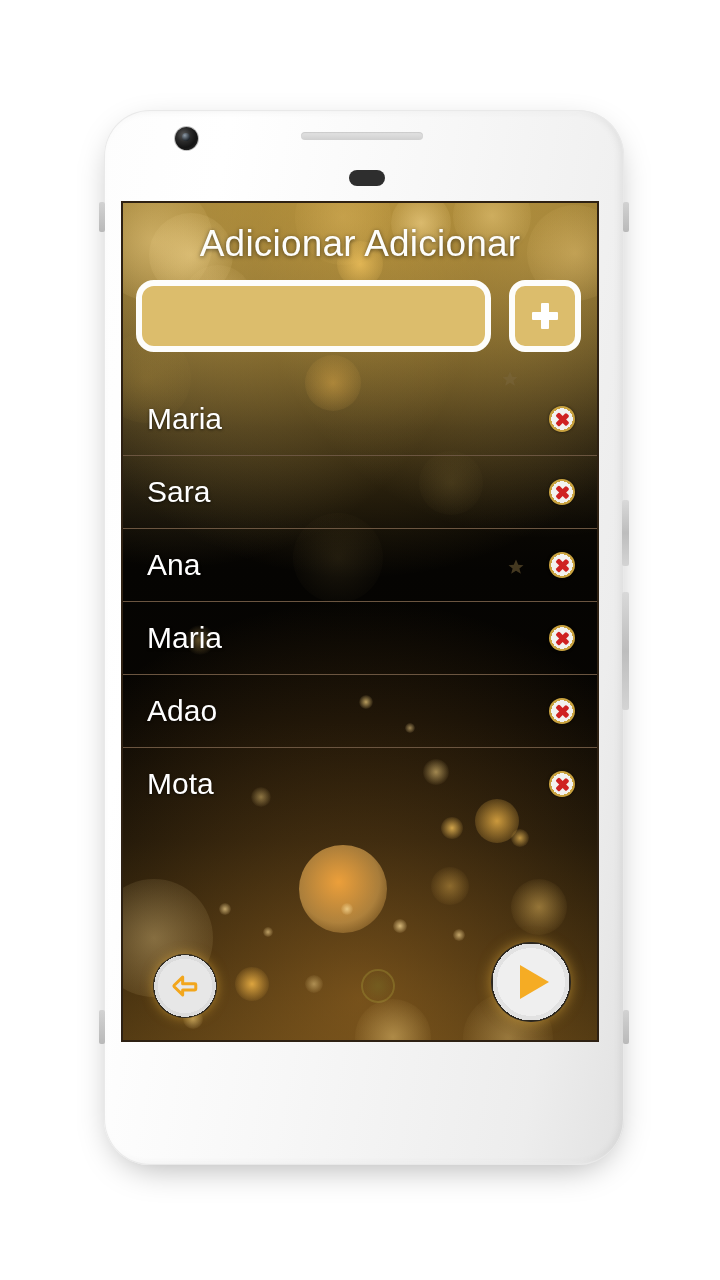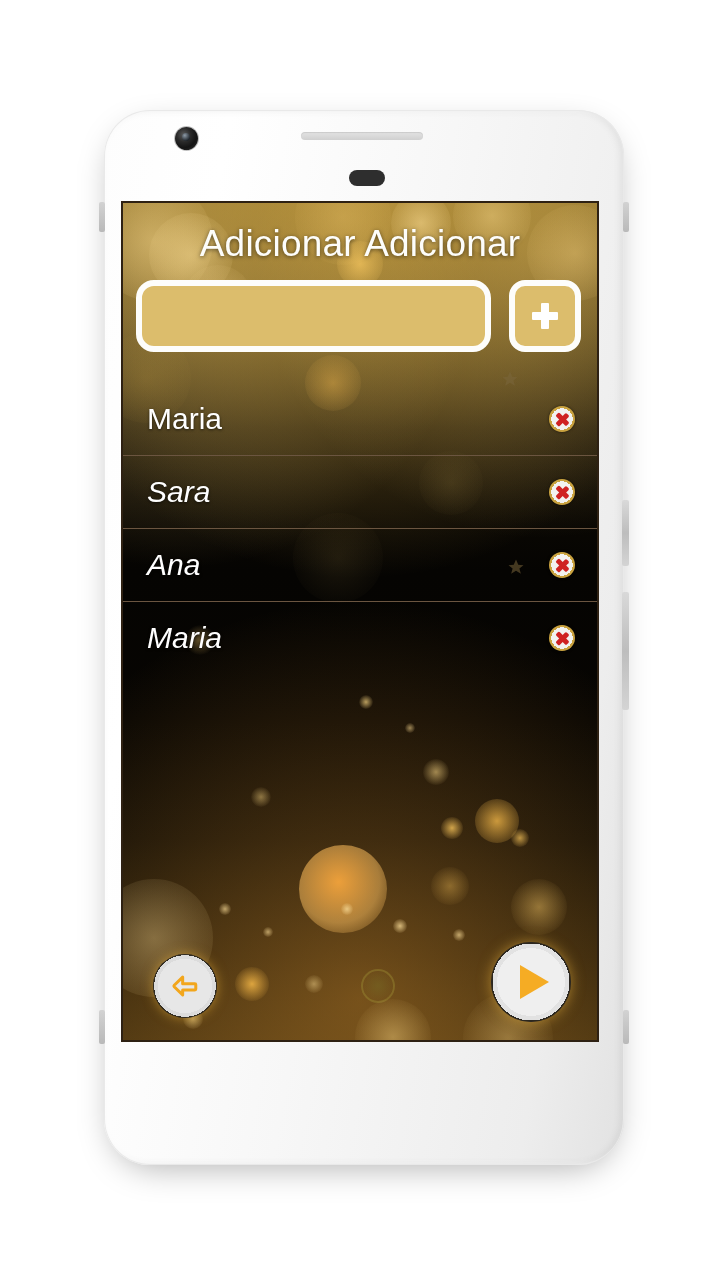"Sara" .player-row + .player-row { font-style: italic -> none }
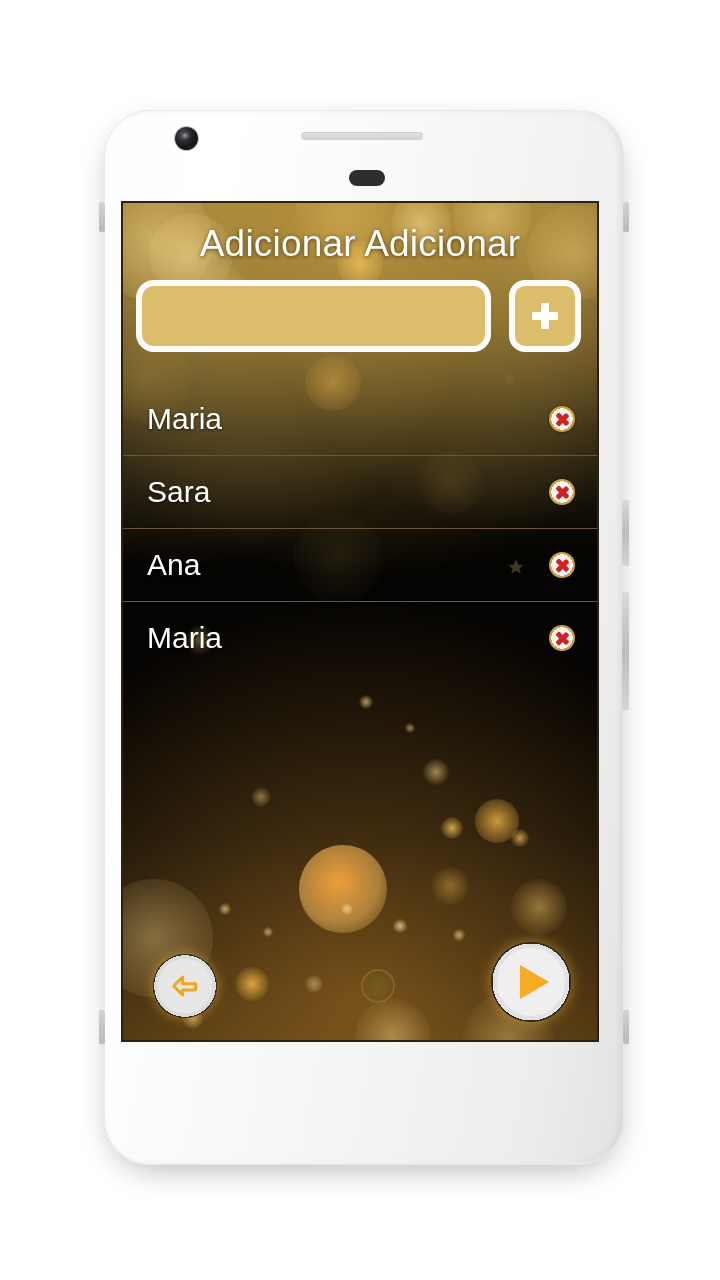"Adao" div.player-row { html: none -> <div> <span>Adao</span> <button> <span></span> </button> </div> }
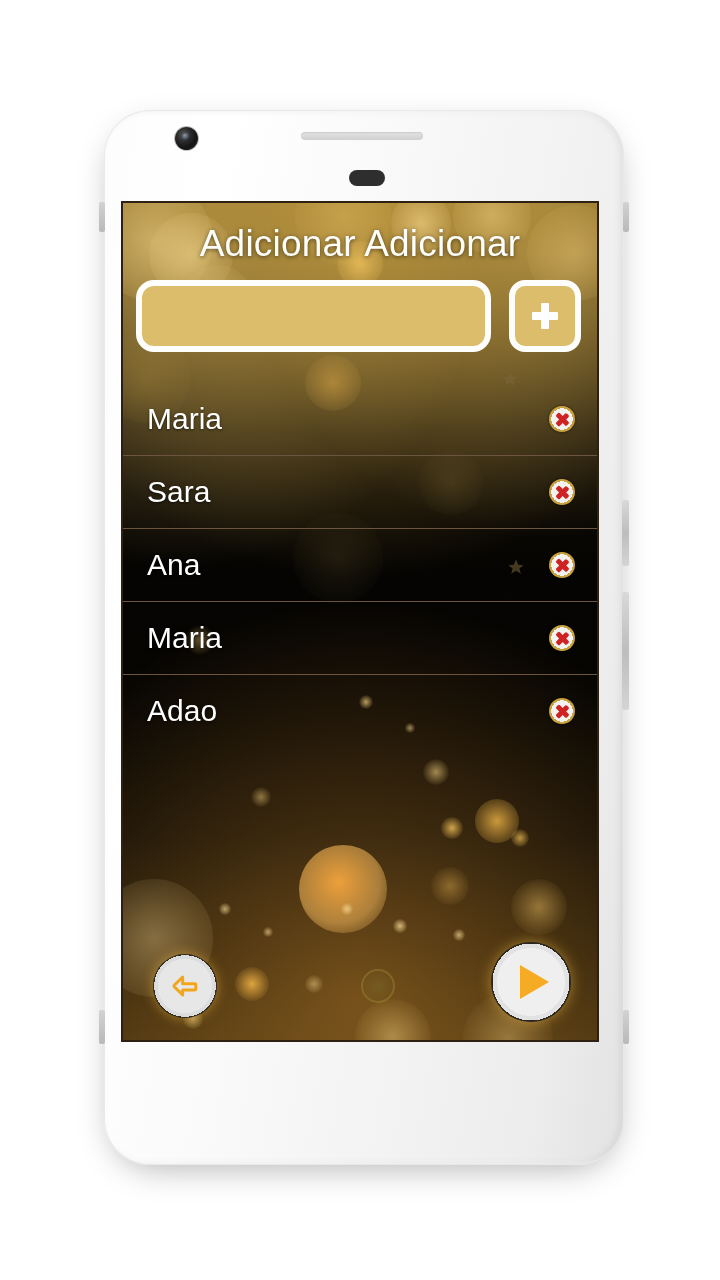"Mota" div.player-row { html: none -> <div> <span>Mota</span> <button> <span></span> </button> </div> }
